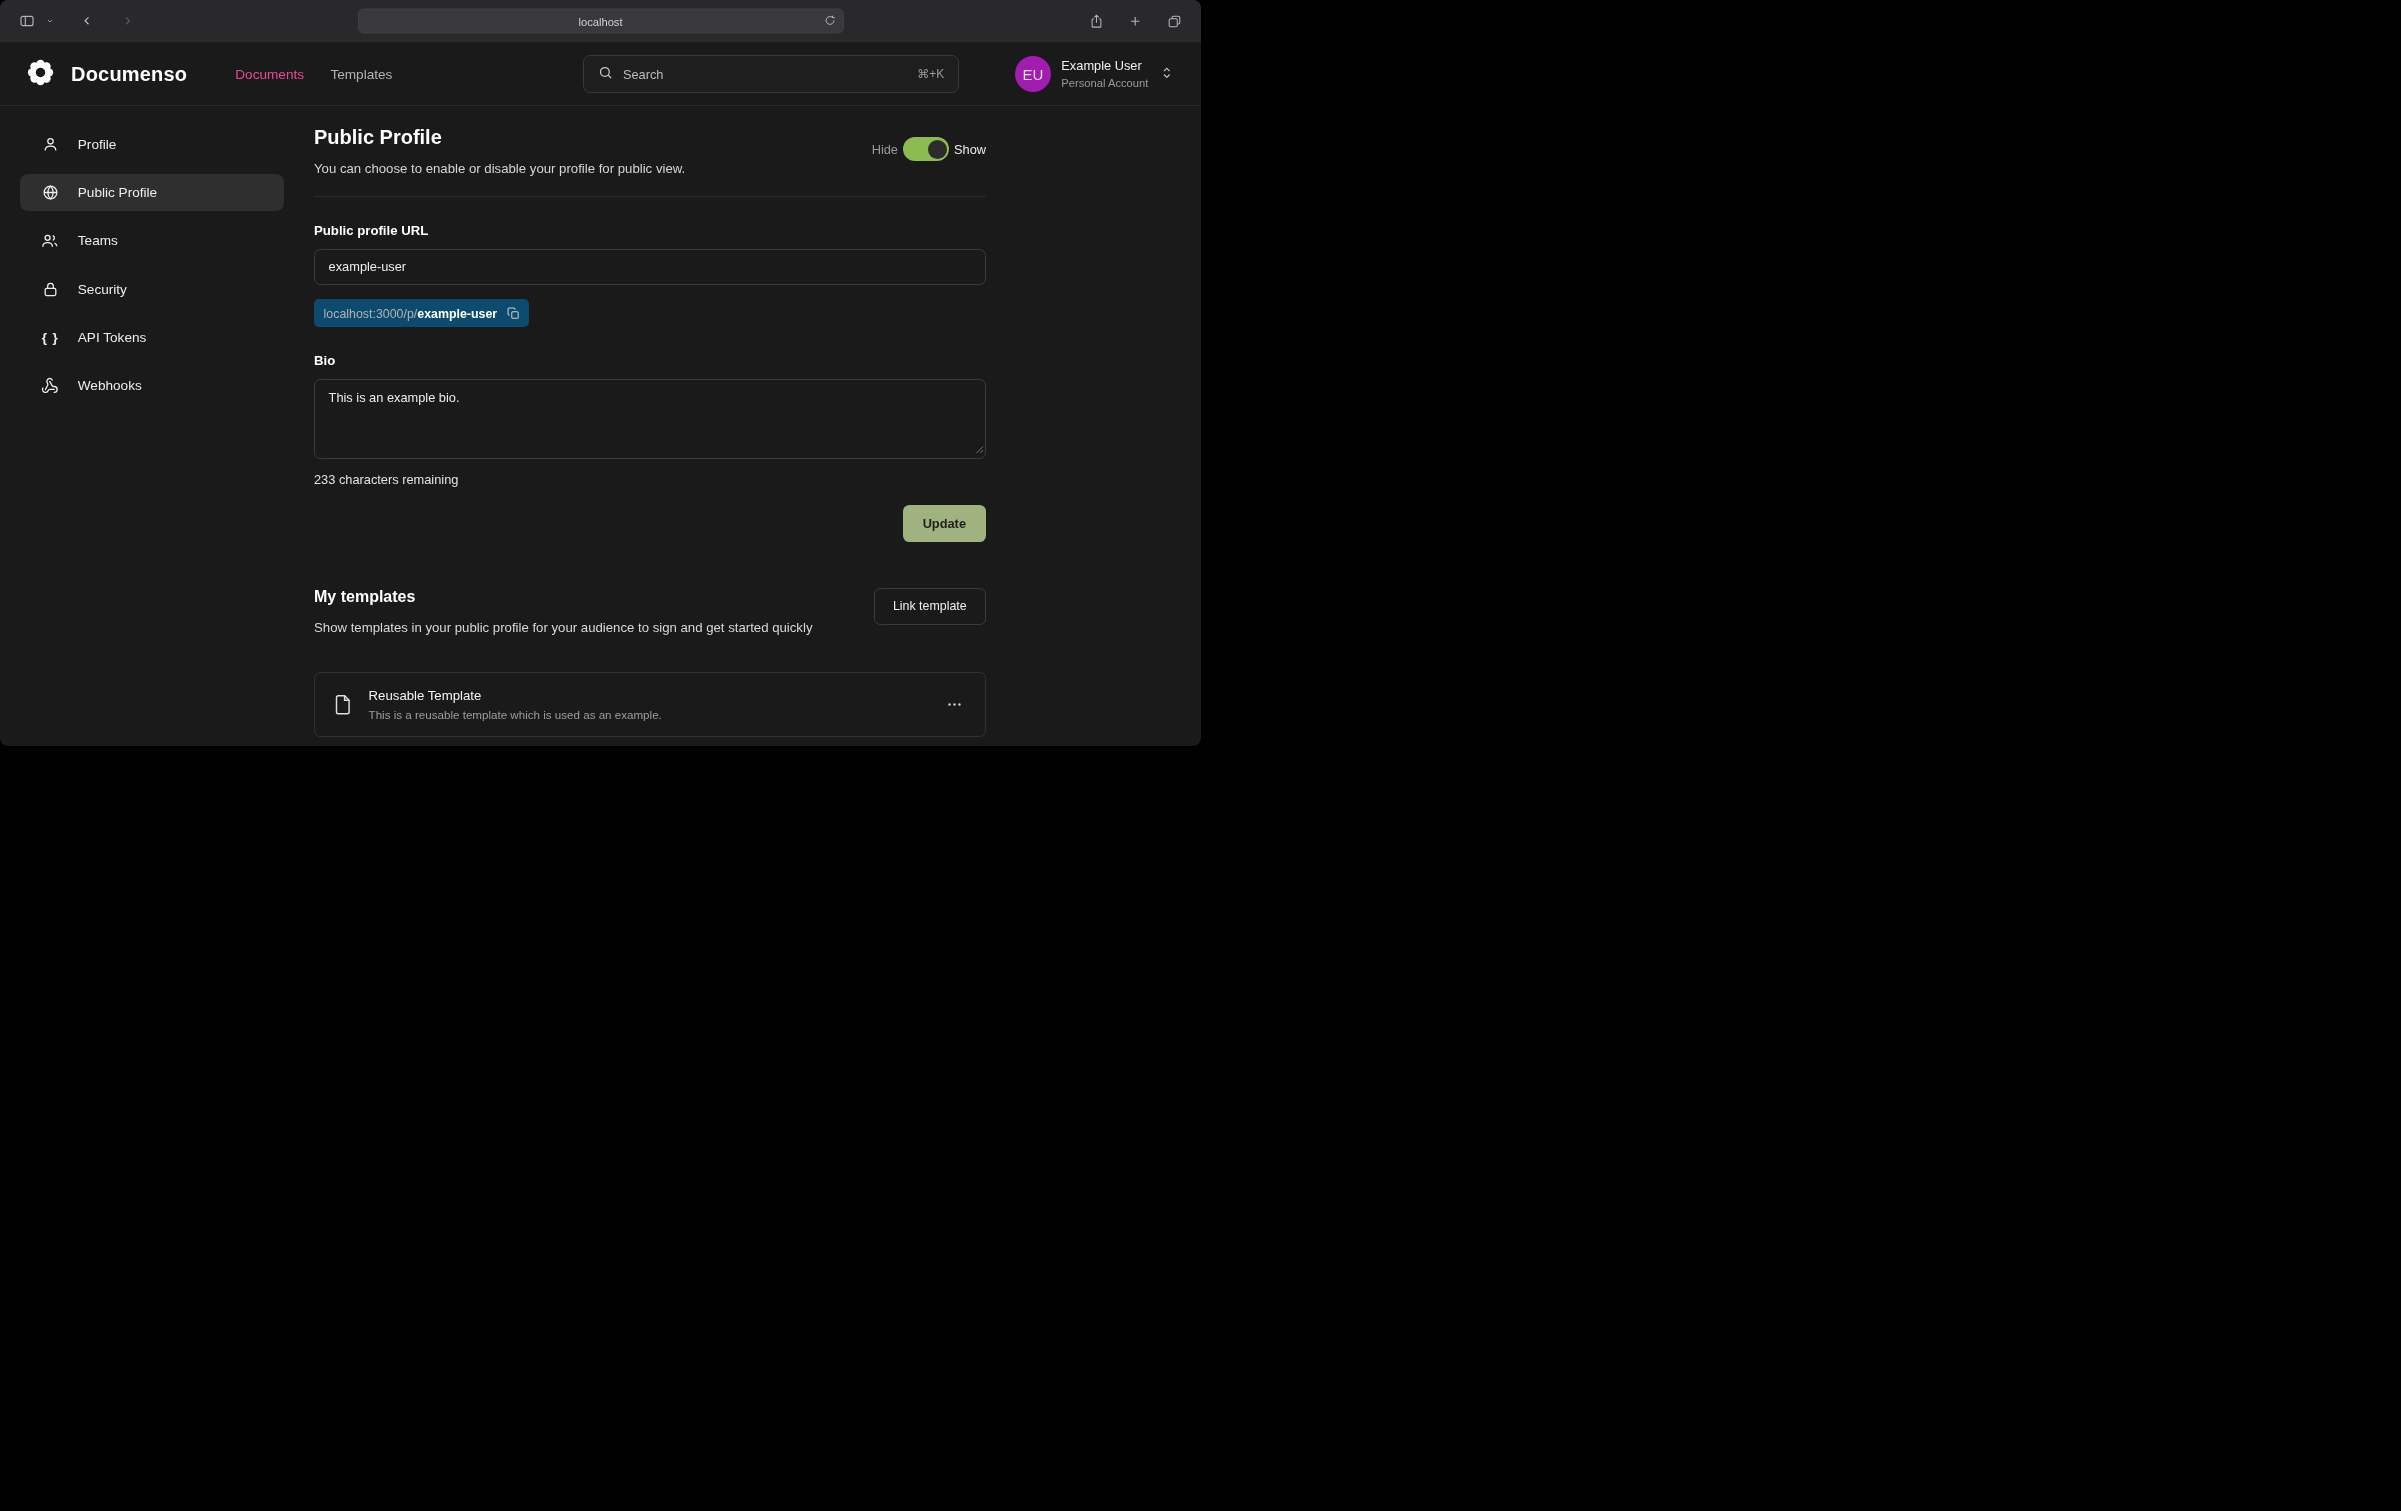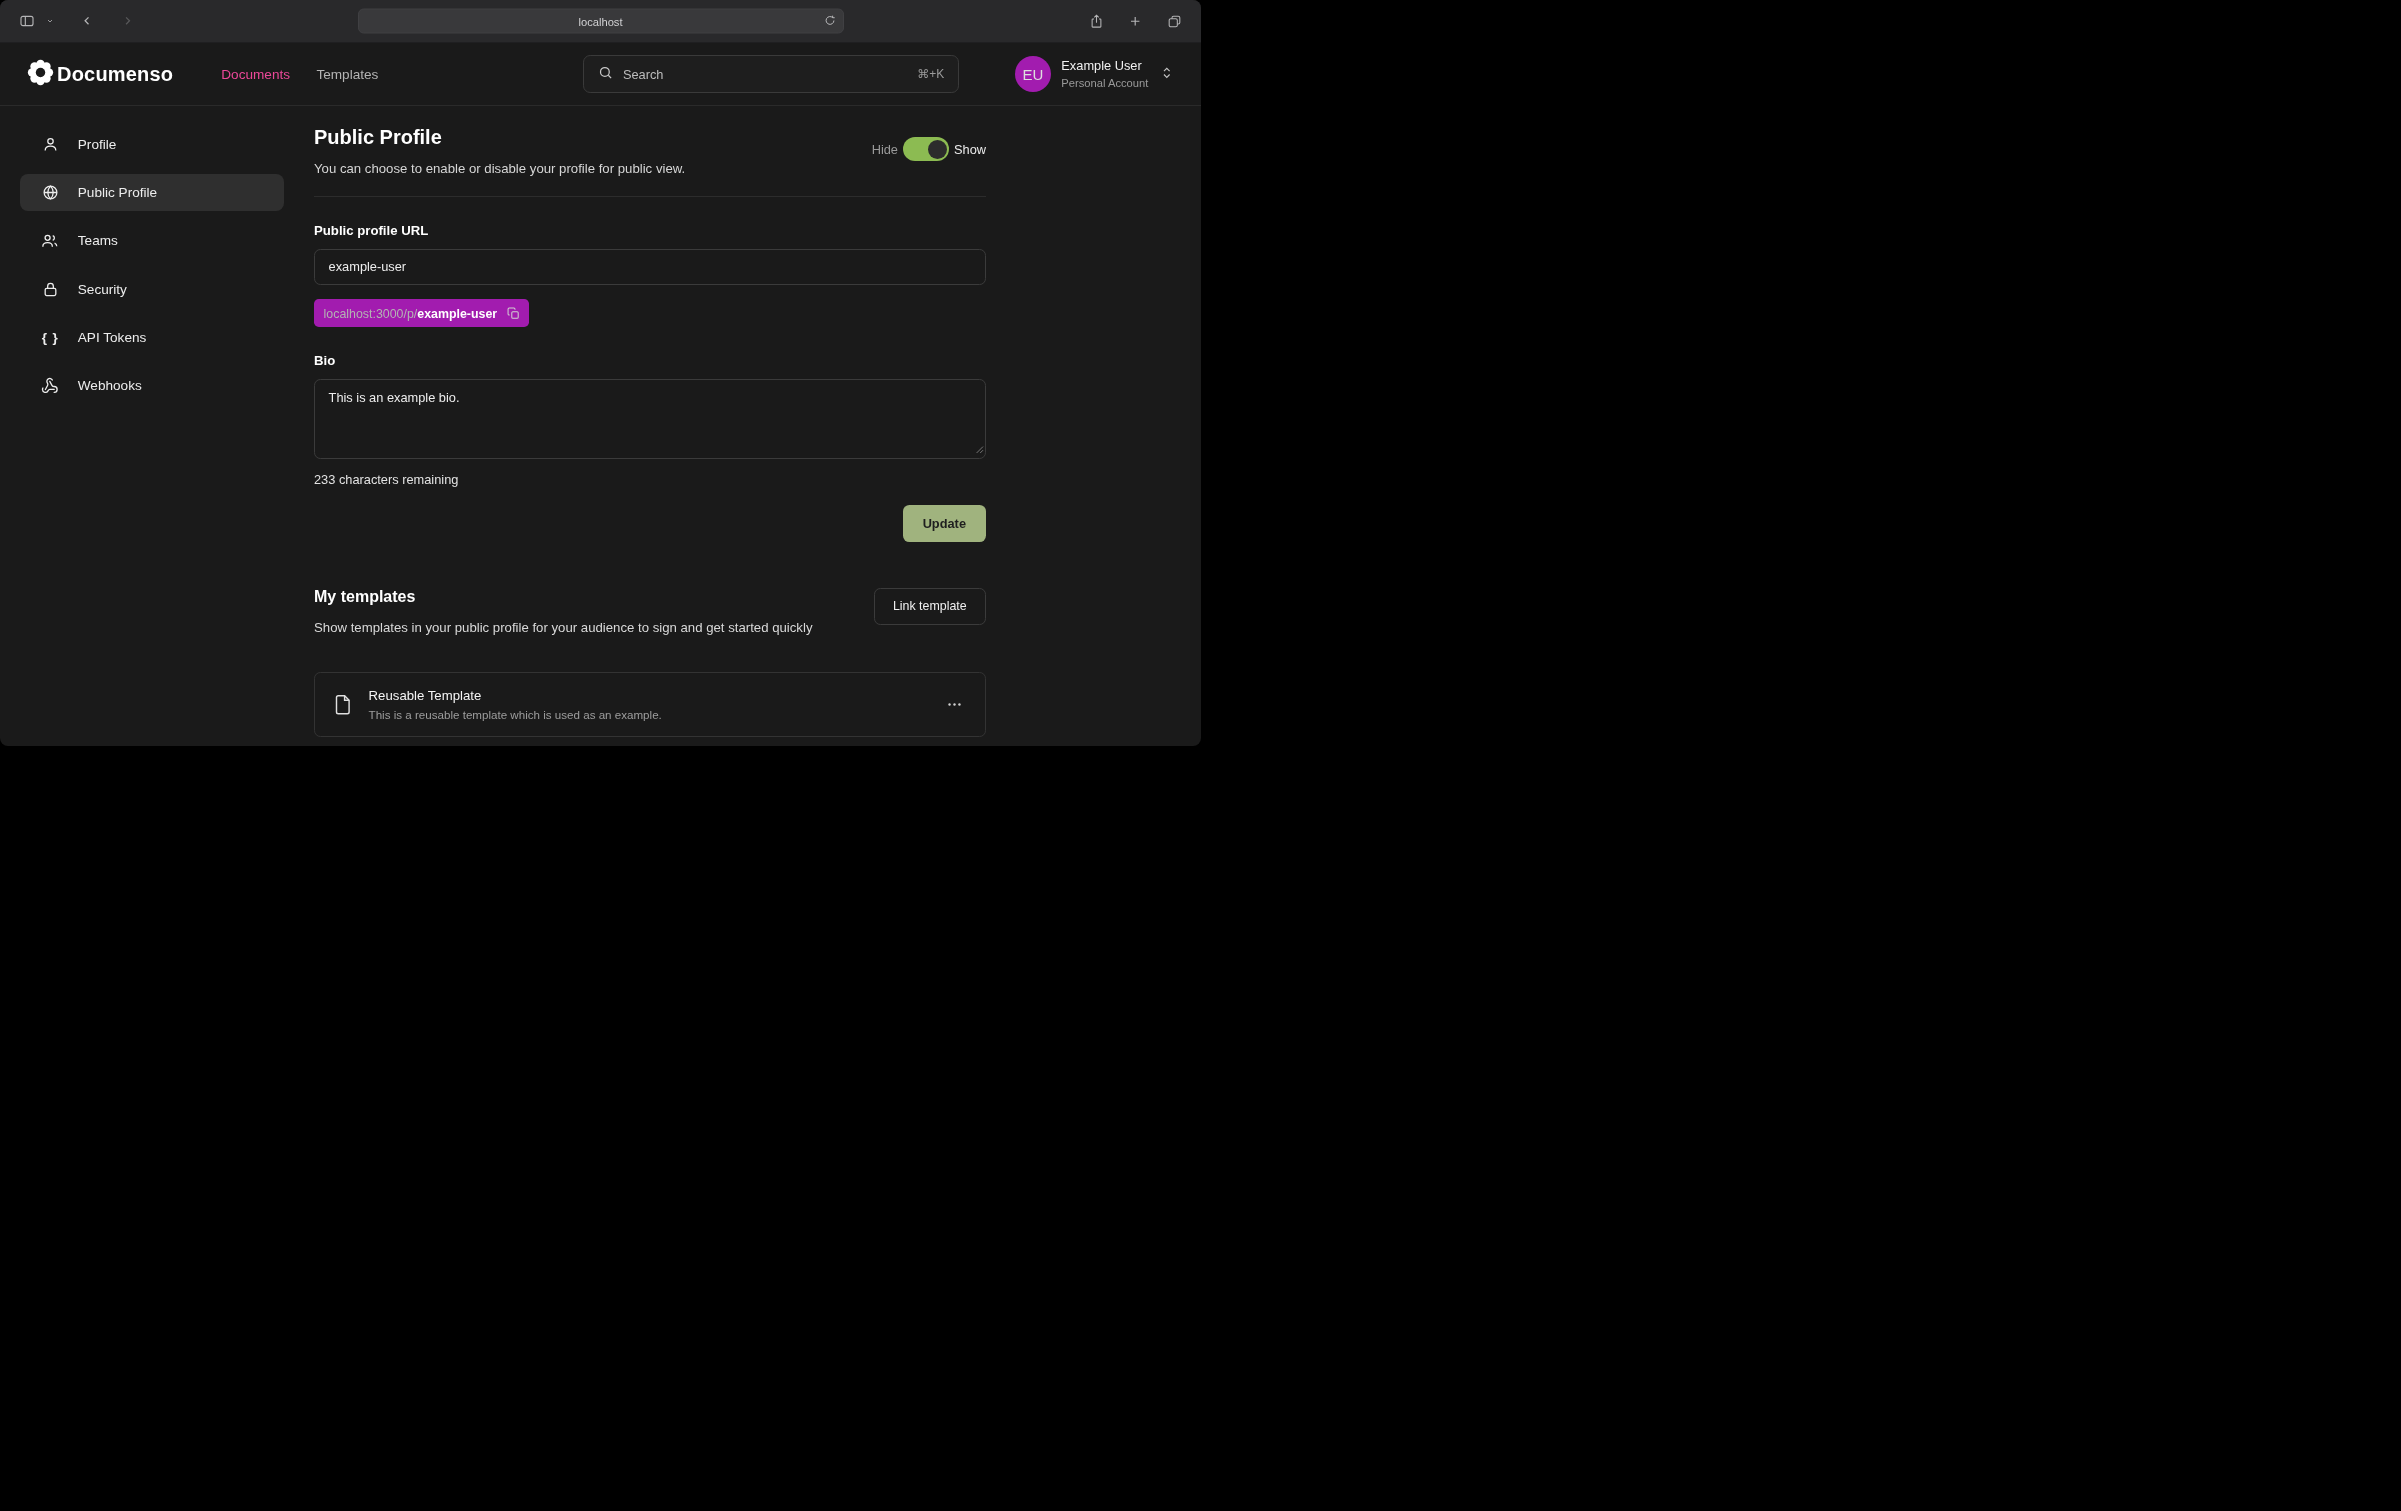"Documenso" .brand { gap: 3px -> 17px }
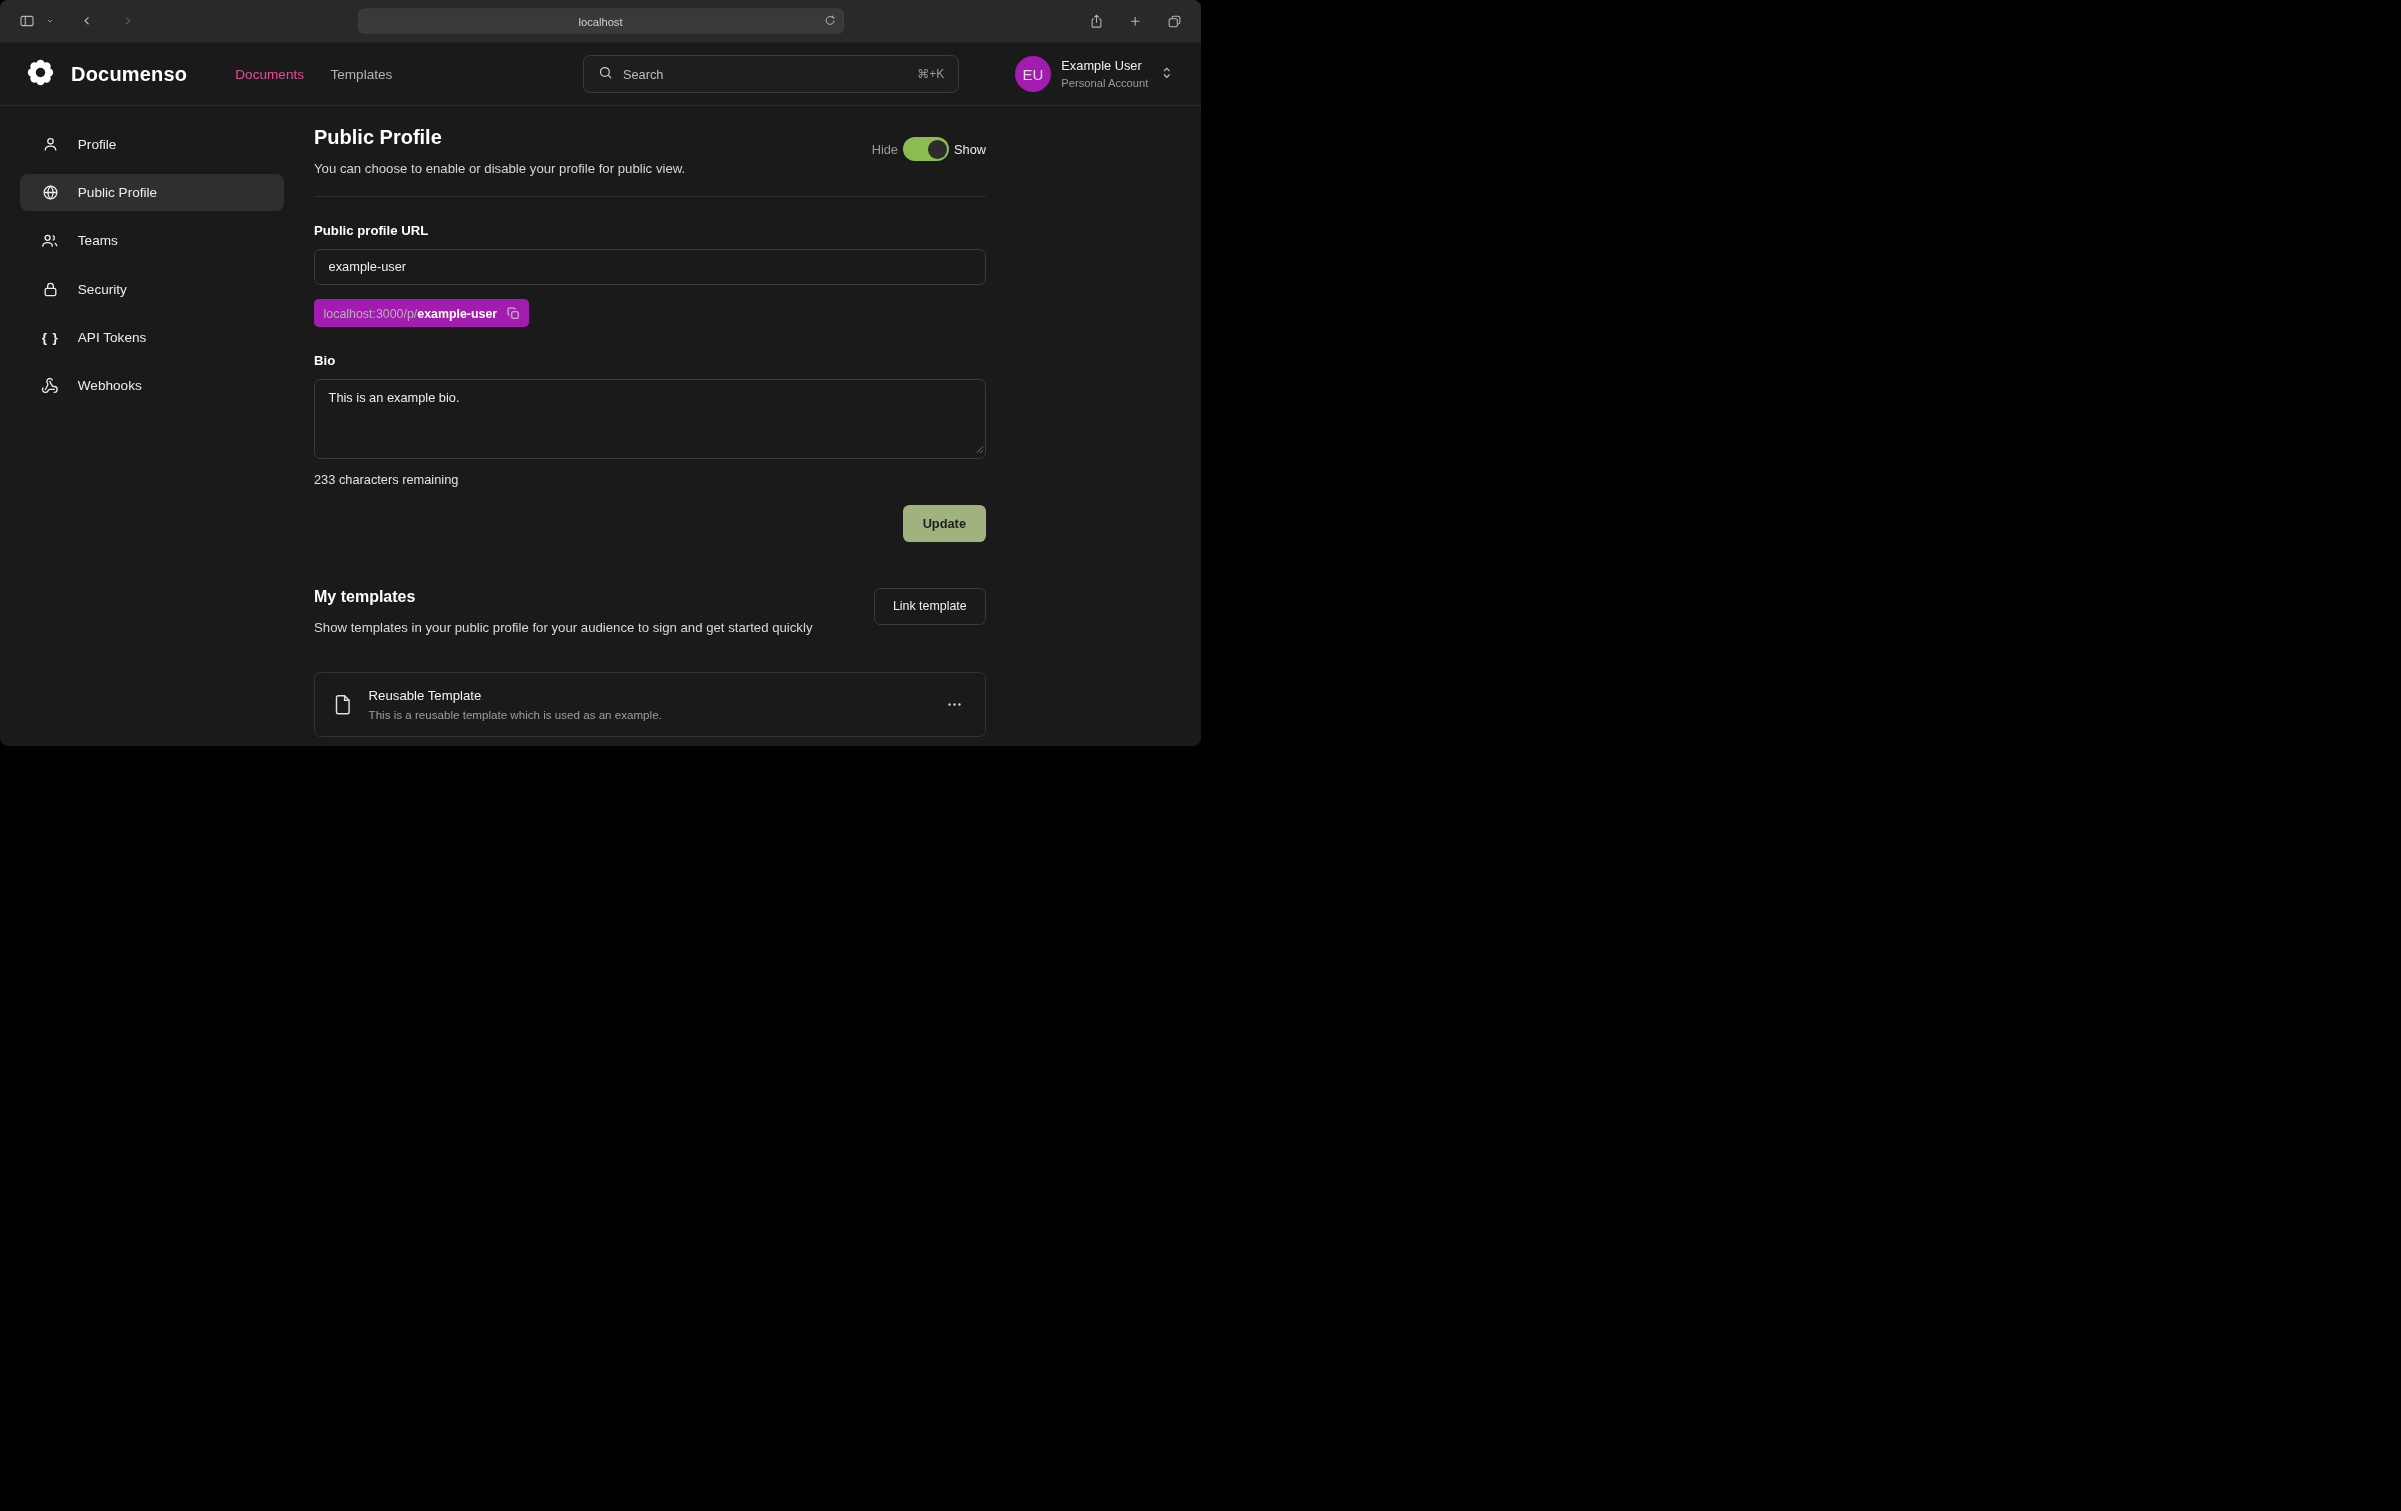"localhost:3000/p/example-user" .url-chip { background: #a21caf -> #0c4a6e }
